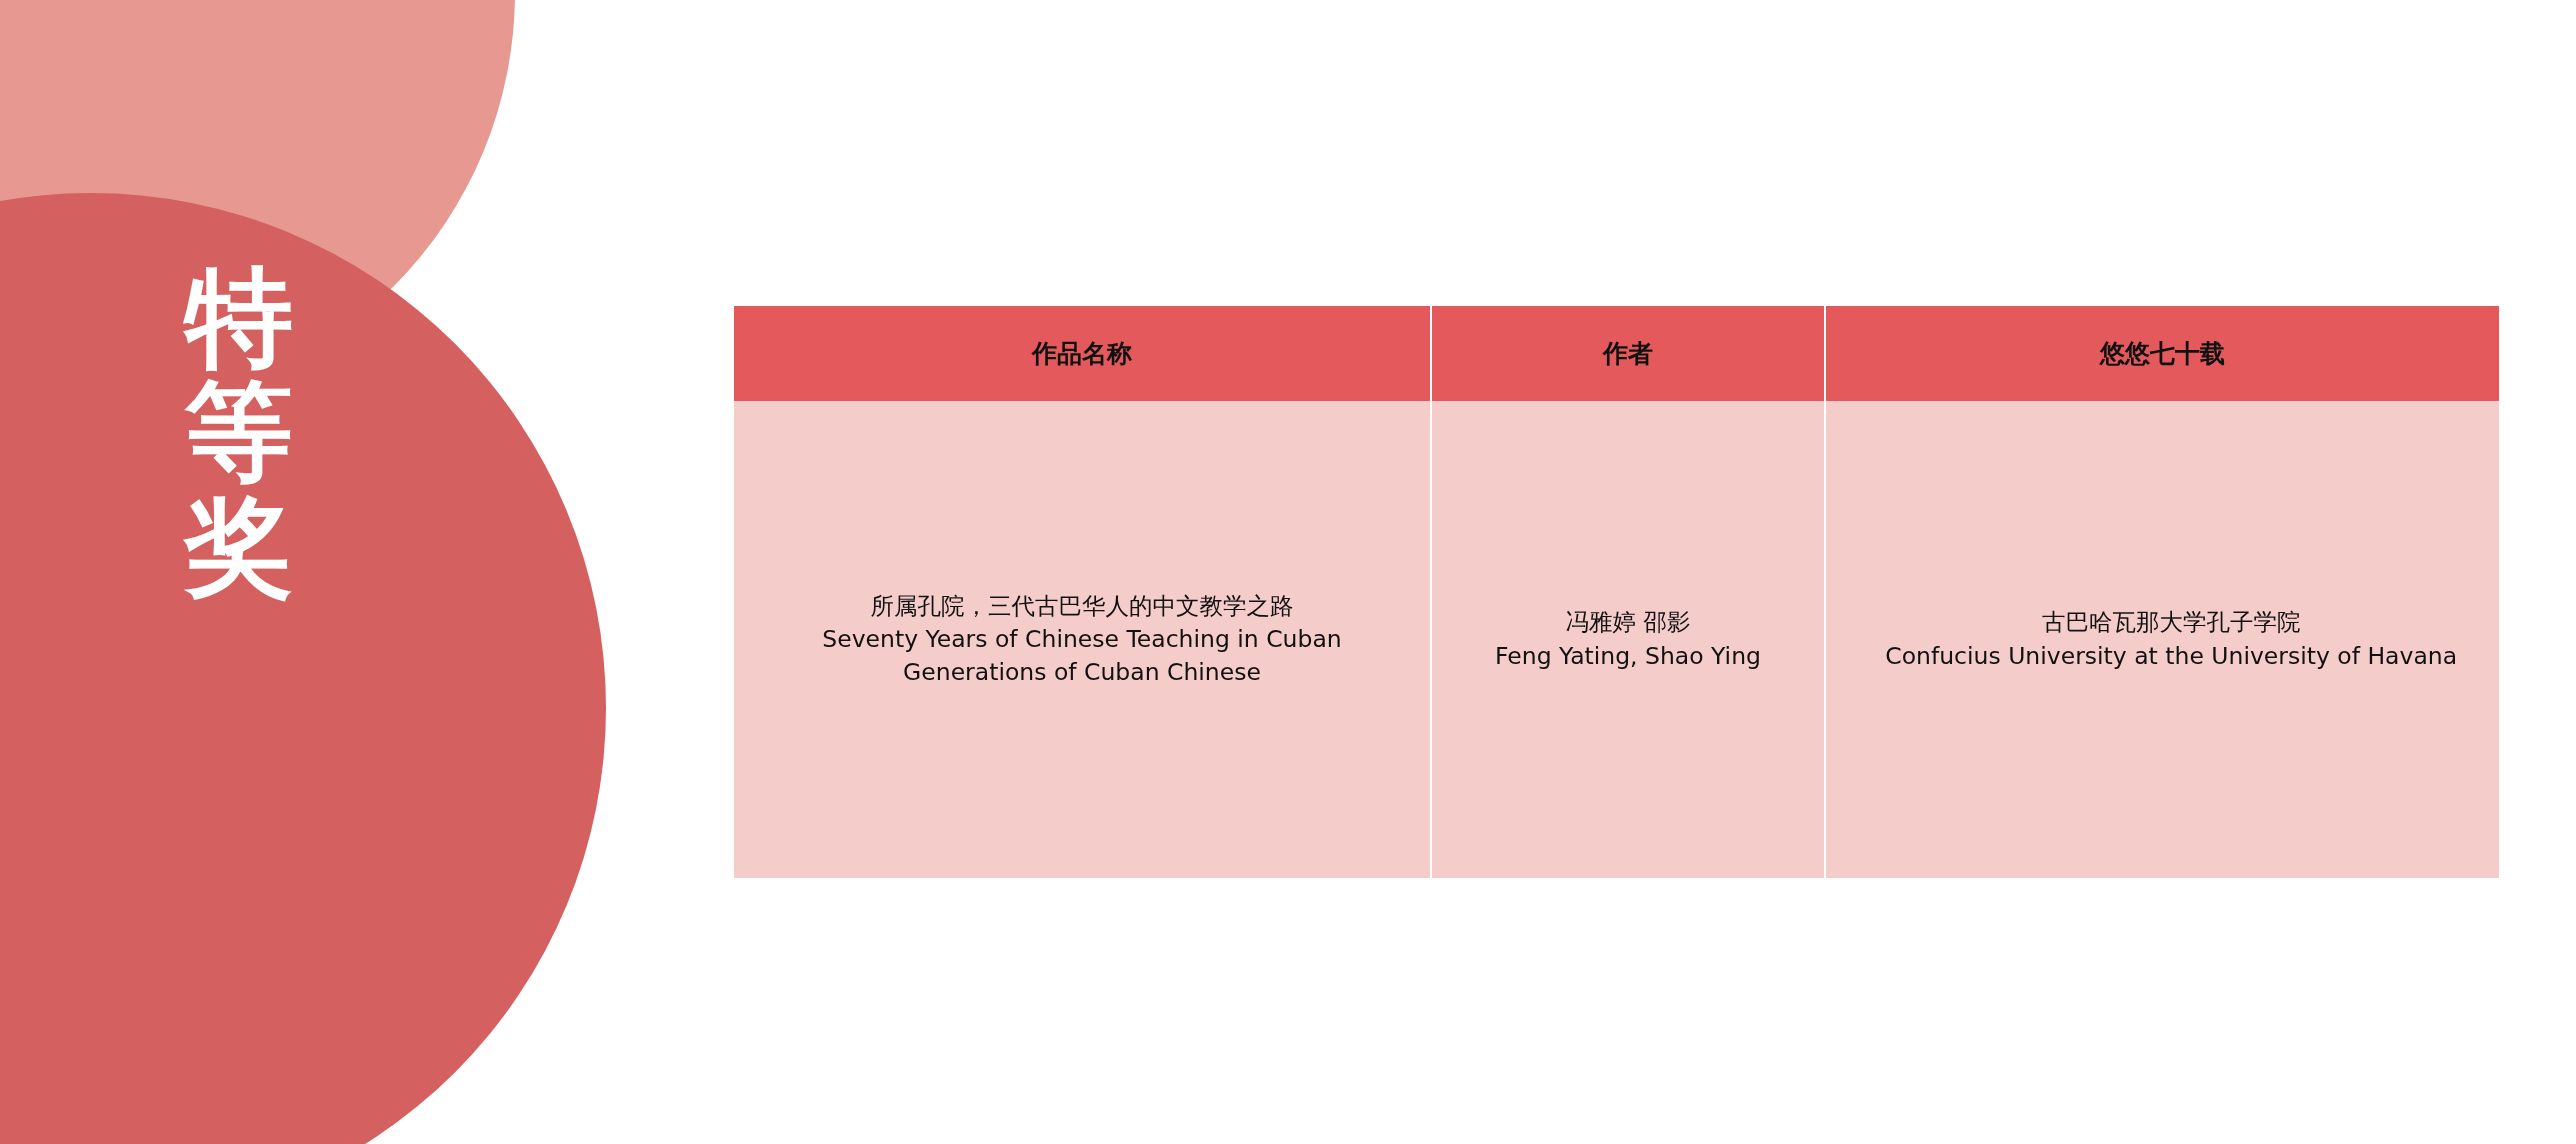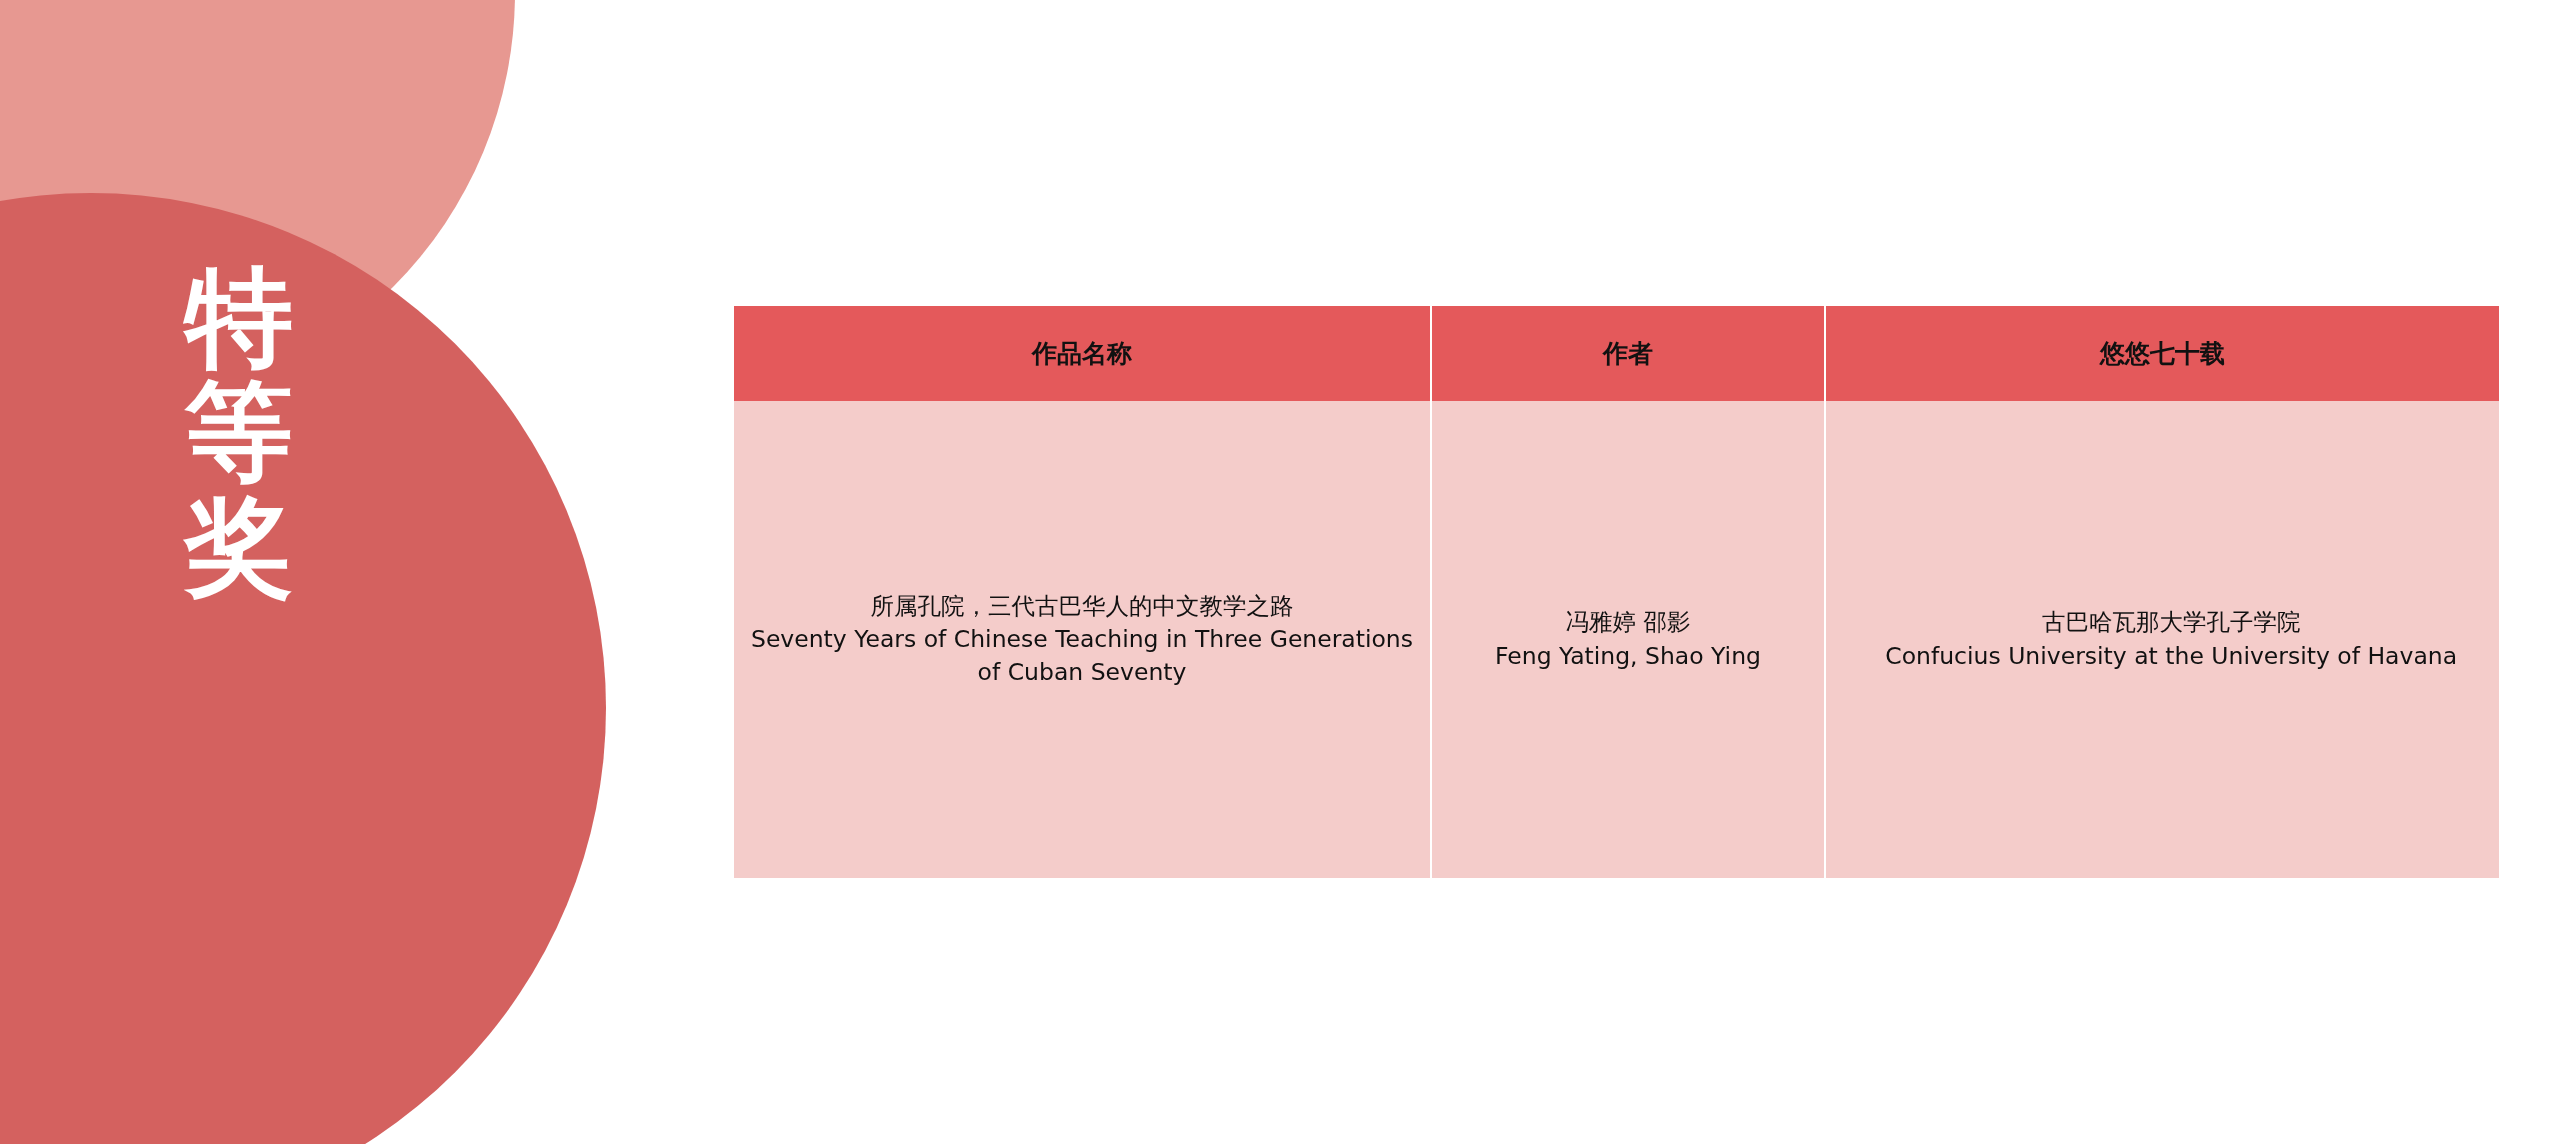"Seventy Years of Chinese Teaching" span.cell-line { text: Three Generations of Cuban Seventy -> Cuban Generations of Cuban Chinese }
